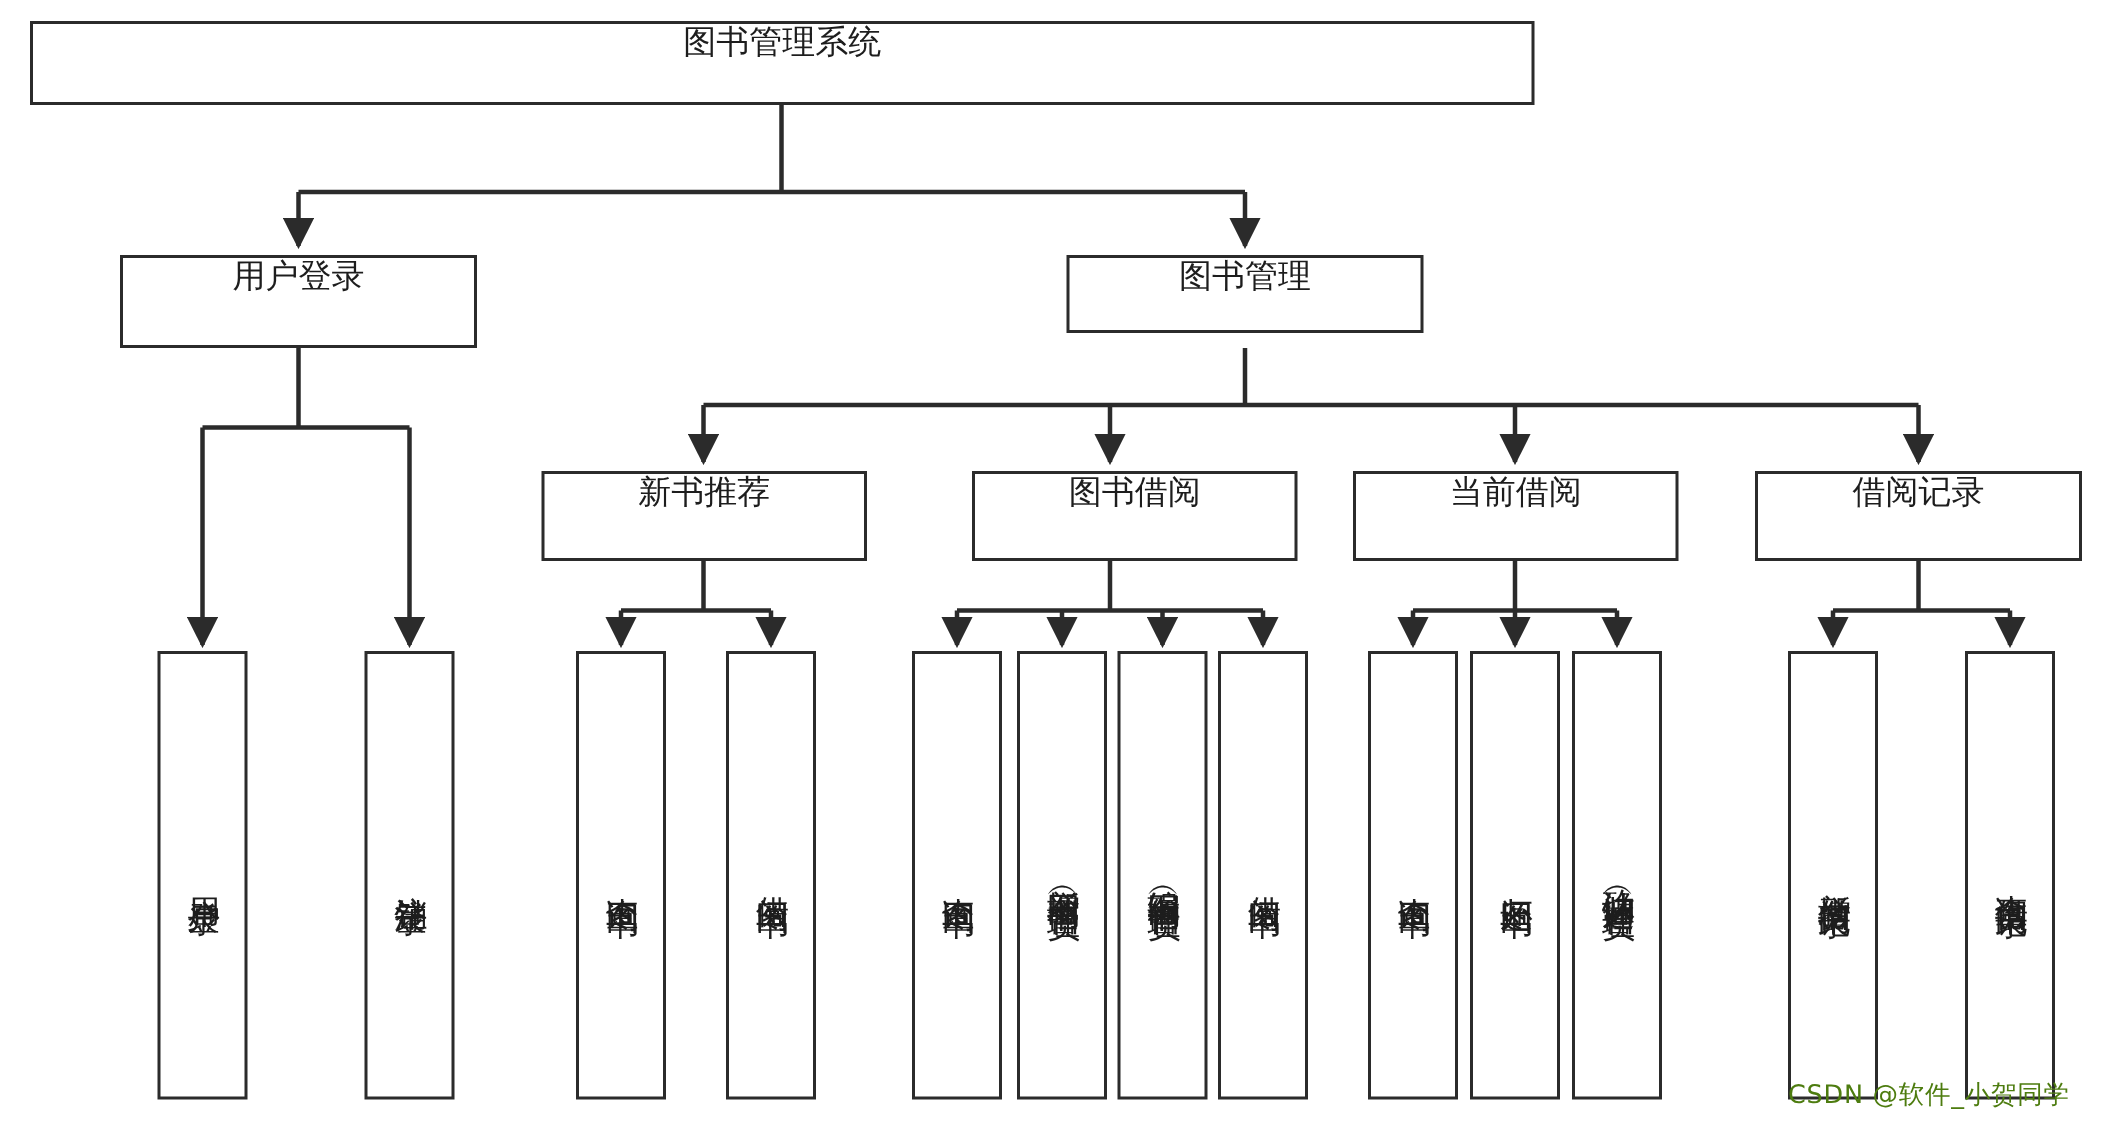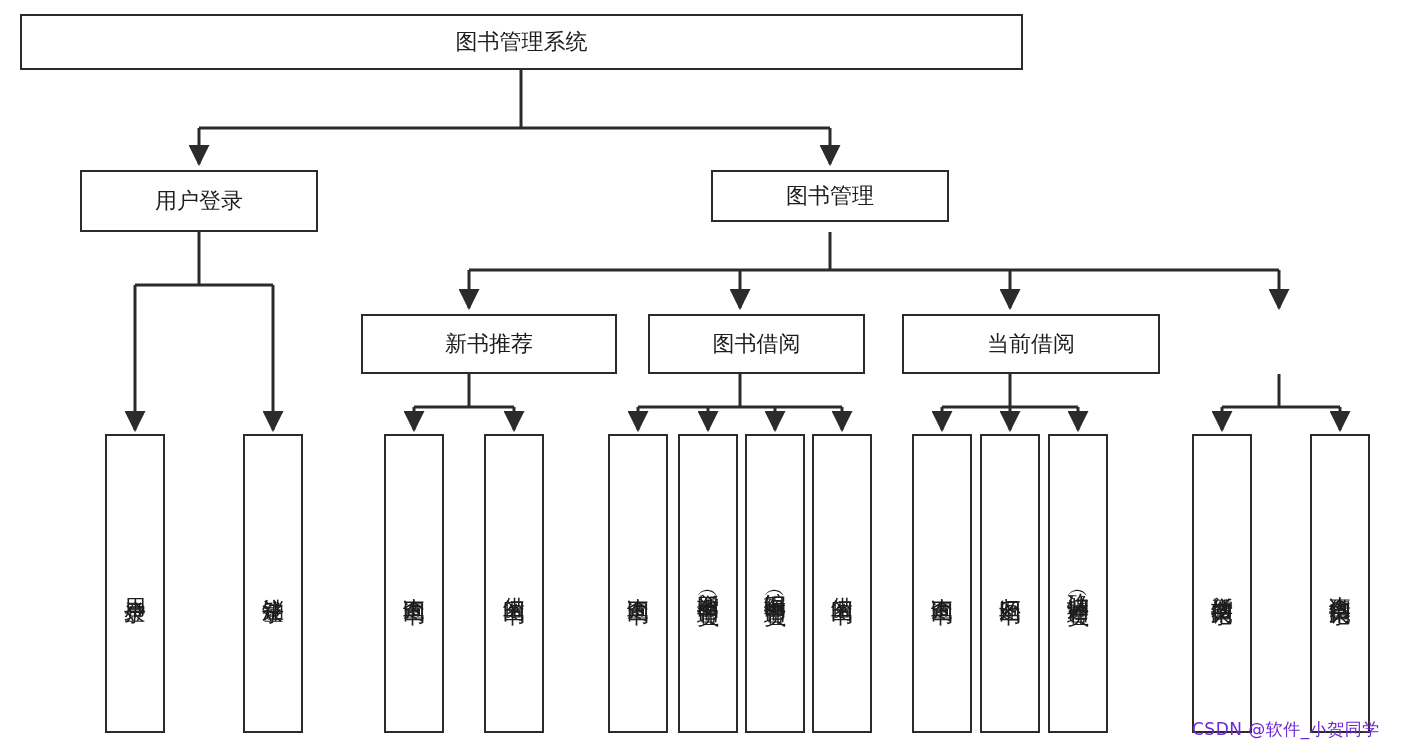"图书管理系统" .node { align-items: center -> none }
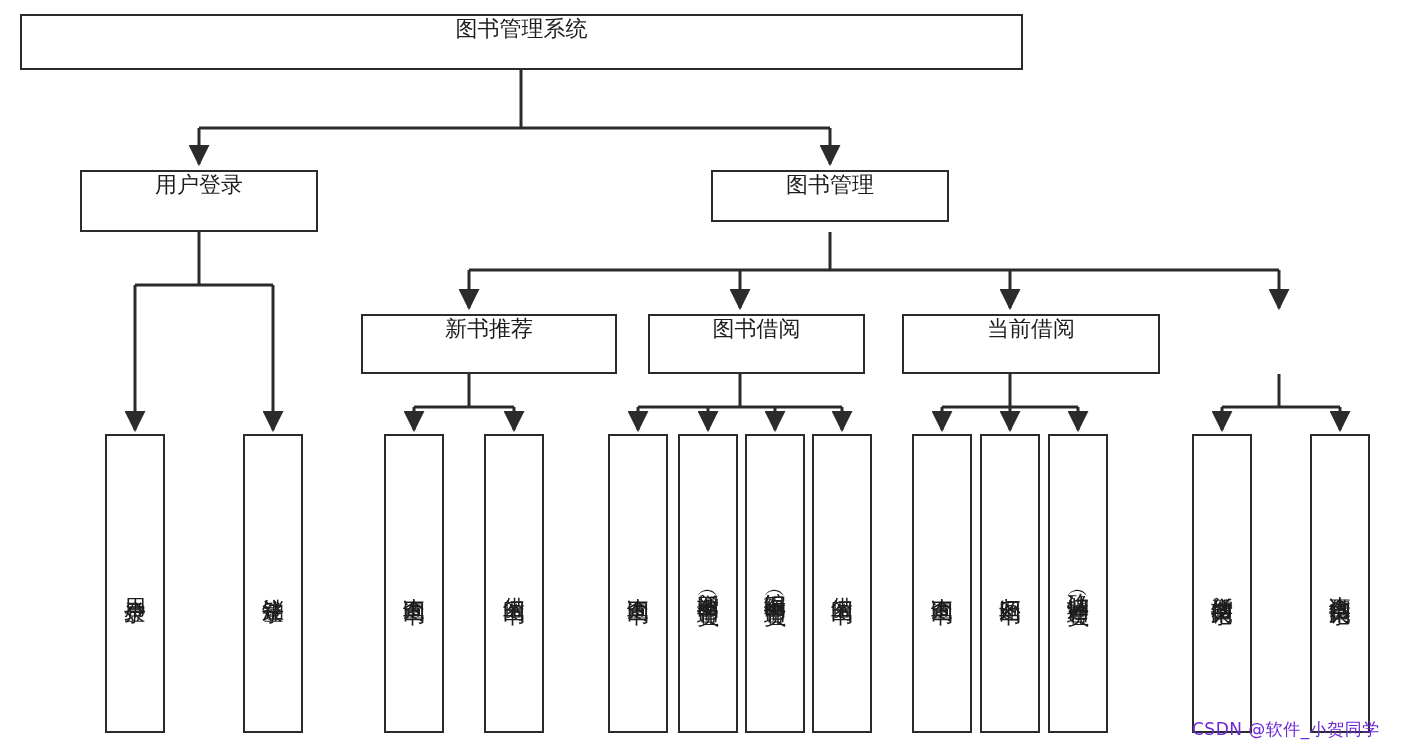"新书推荐" div.node { width: 256px -> 217px }
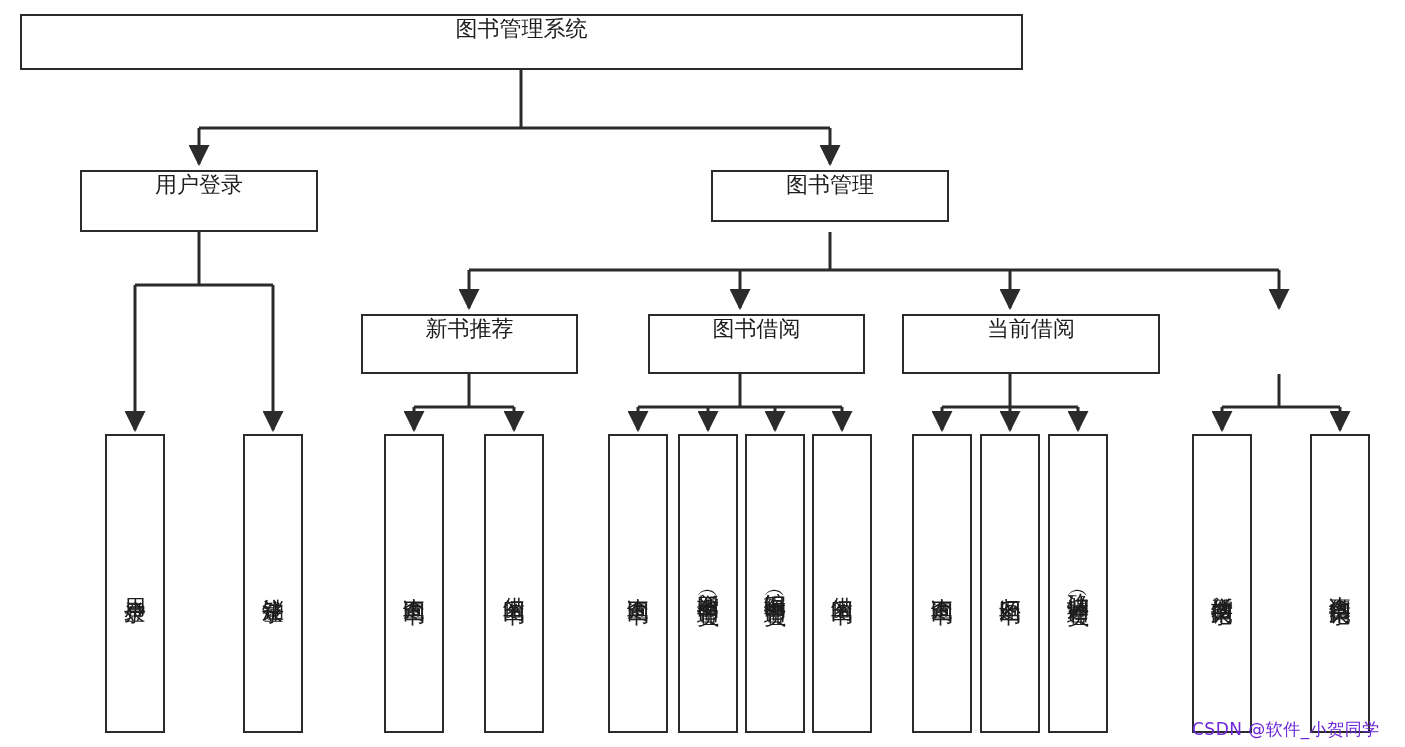"当前借阅" div.node { width: 258px -> 217px }
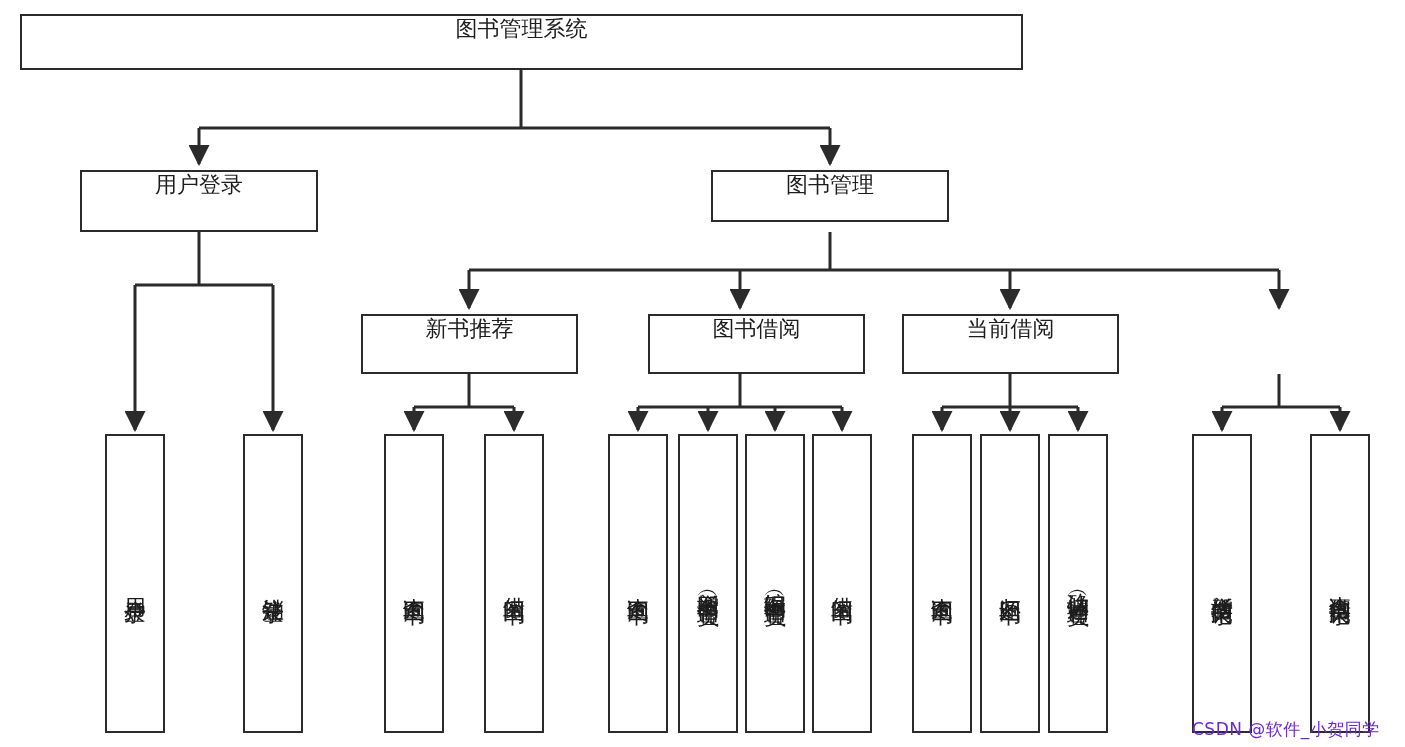"借阅记录" div.node { html: none -> <div> <span>借阅记录</span> </div> }
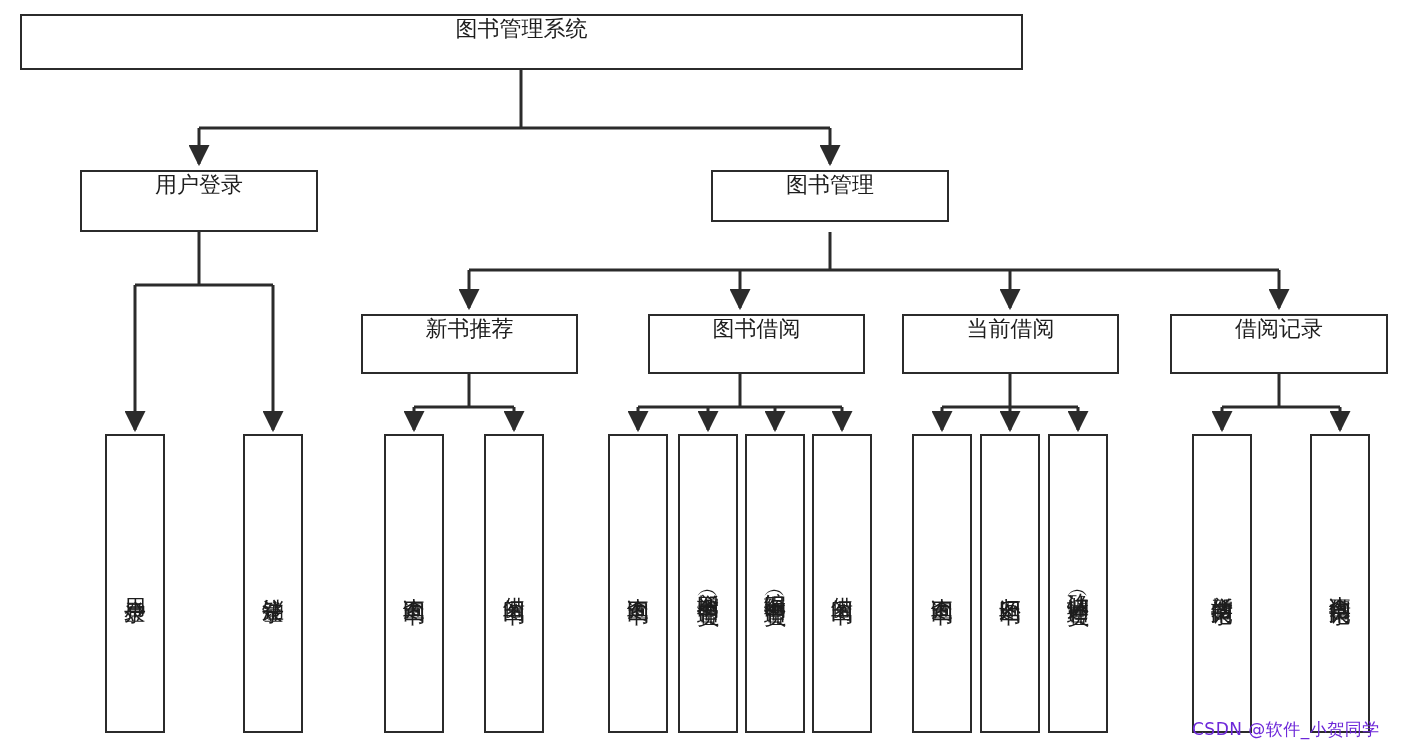"CSDN @软件_小贺同学" .watermark { color: #6d28d9 -> #4d7c0f }
